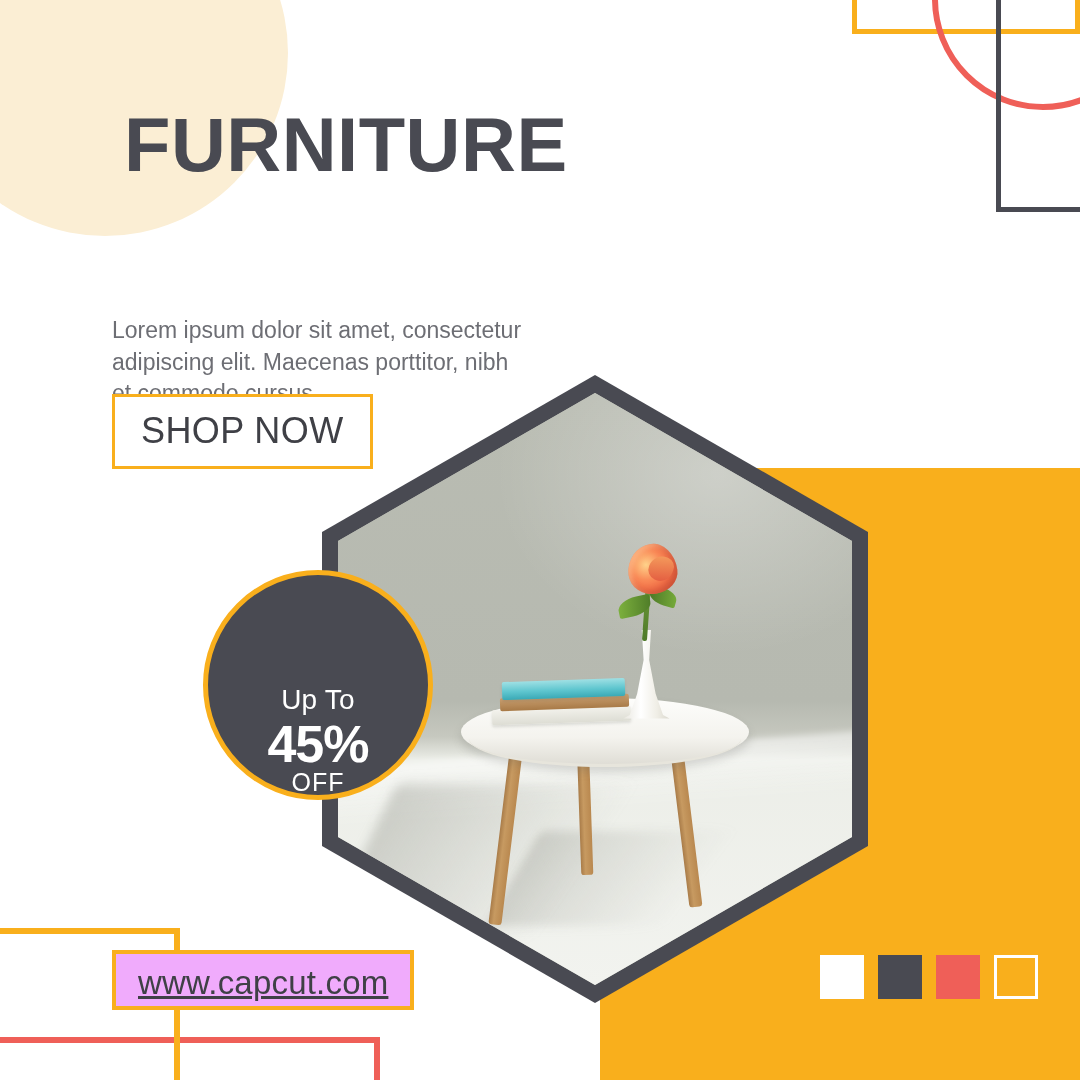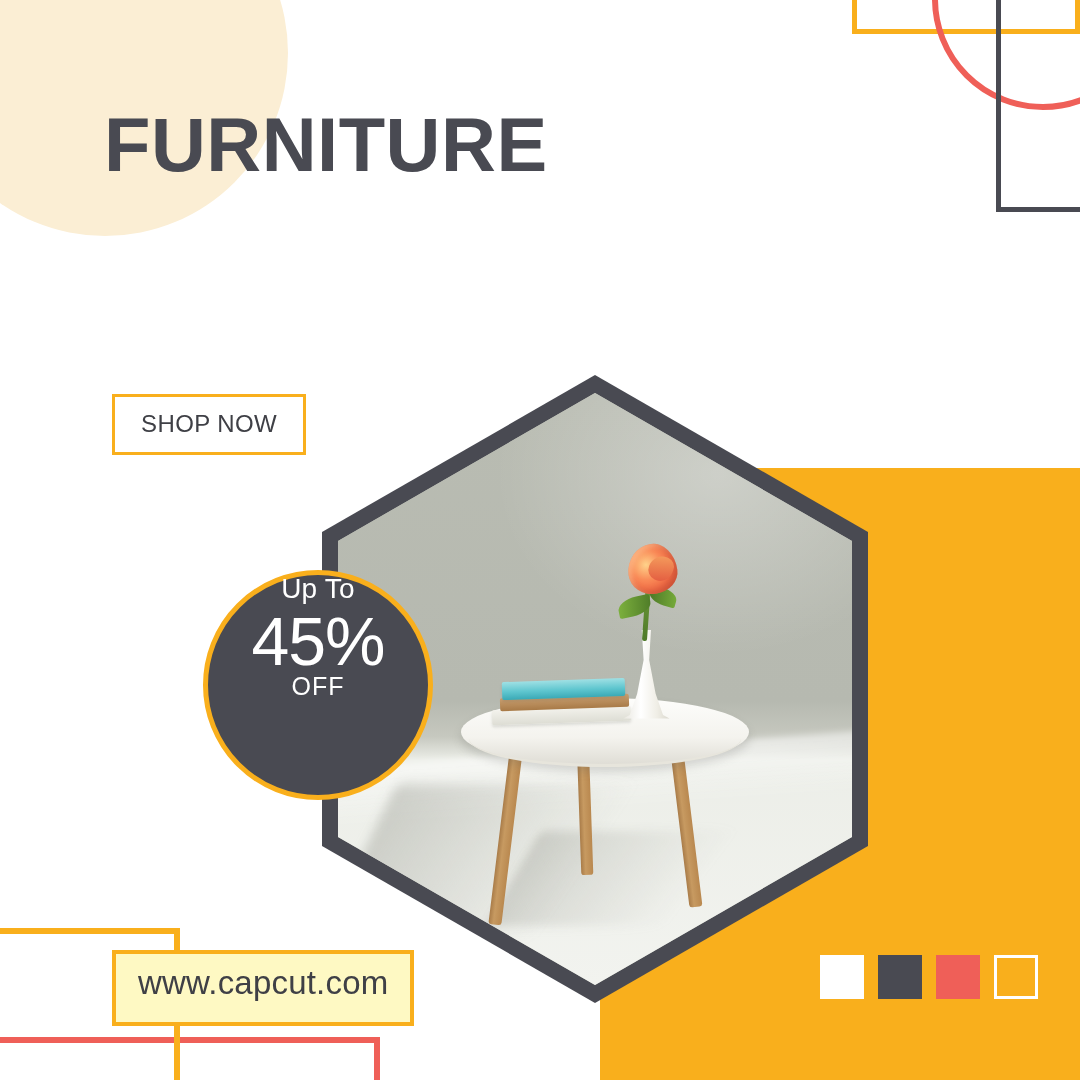"FURNITURE" .headline { left: 104px -> 124px }
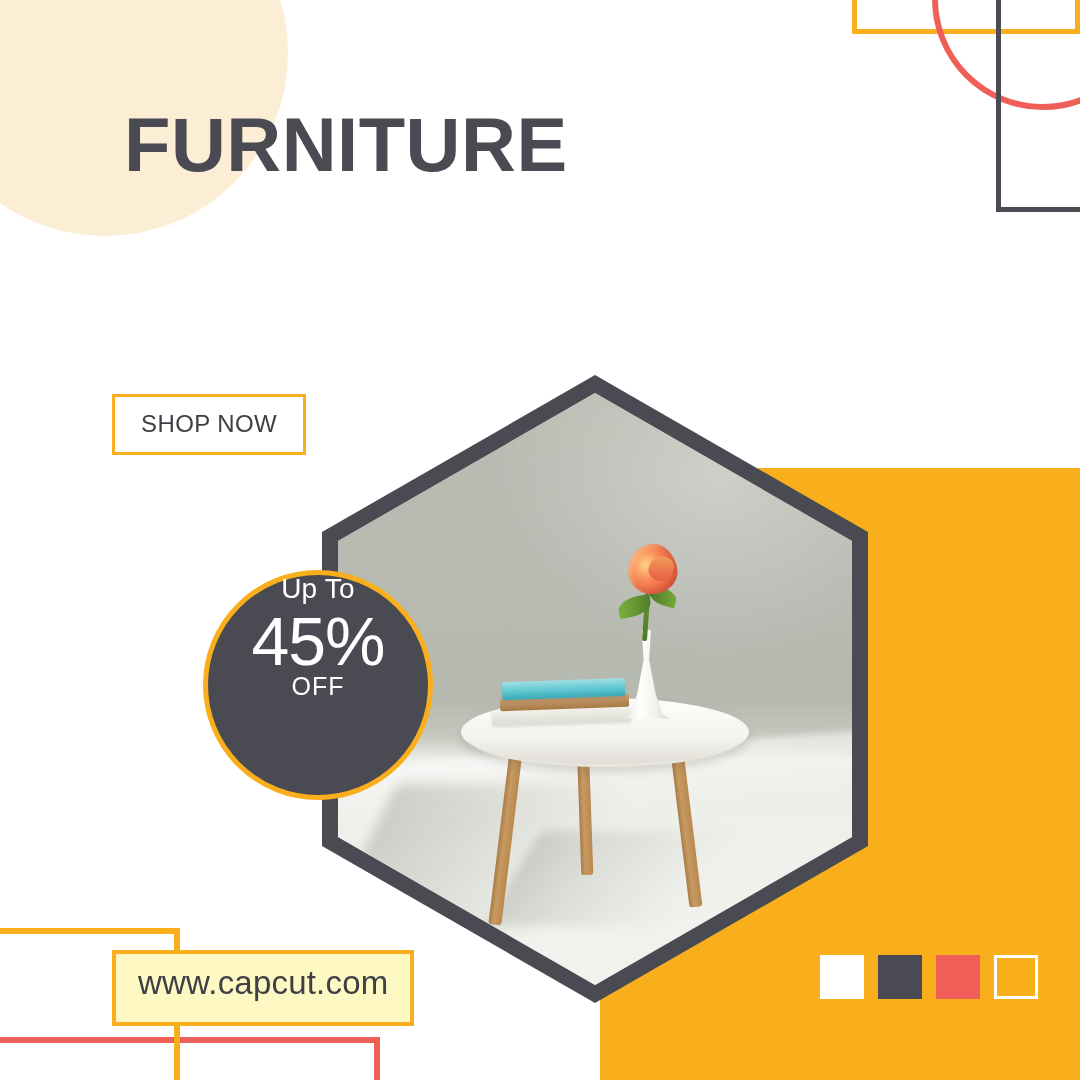"Lorem ipsum dolor sit amet," p.body-copy { html: none -> <p>Lorem ipsum dolor sit amet, consectetur adipiscing elit. Maecenas porttitor, nibh et commodo cursus.</p> }
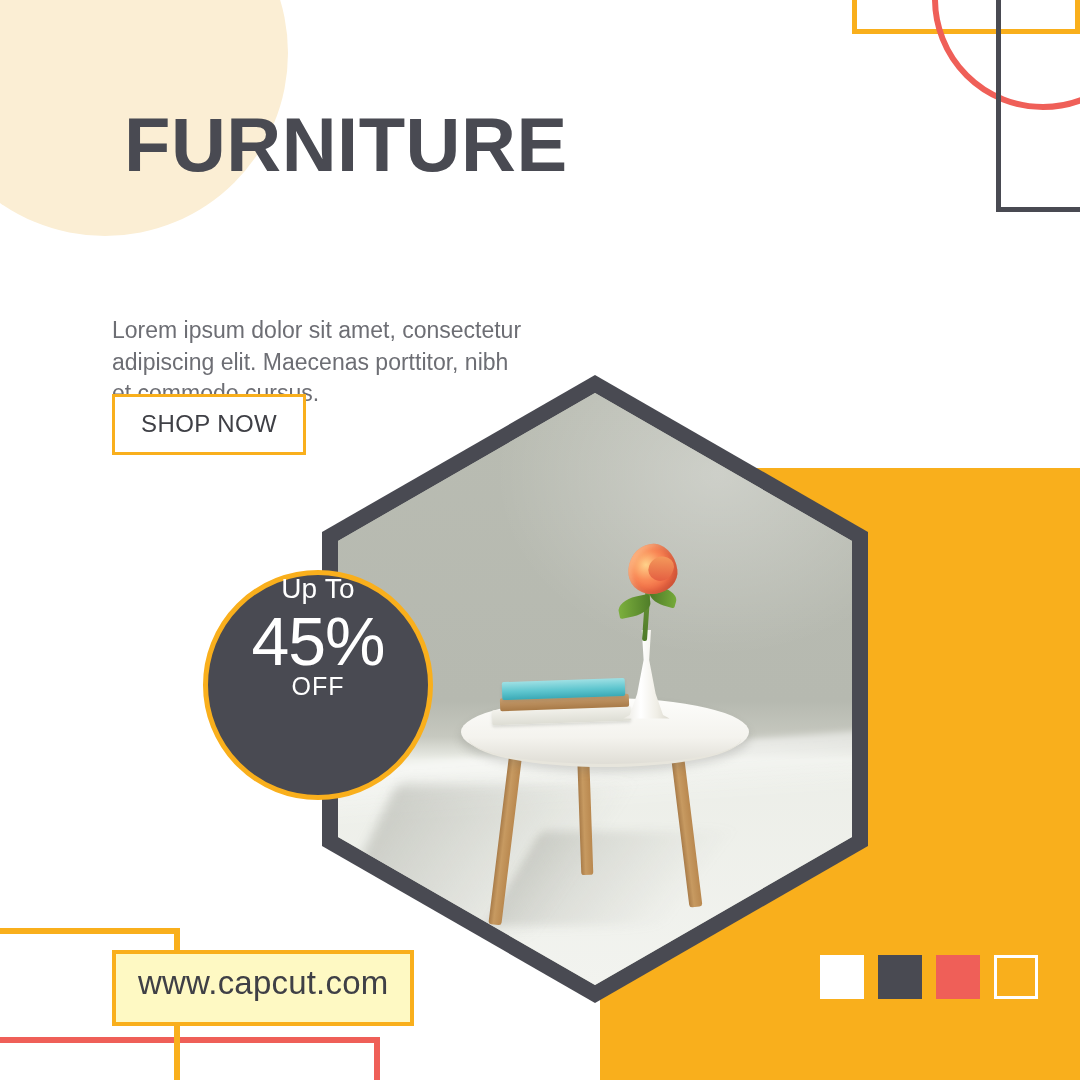"SHOP NOW" .shop-btn { font-size: 24px -> 36px }
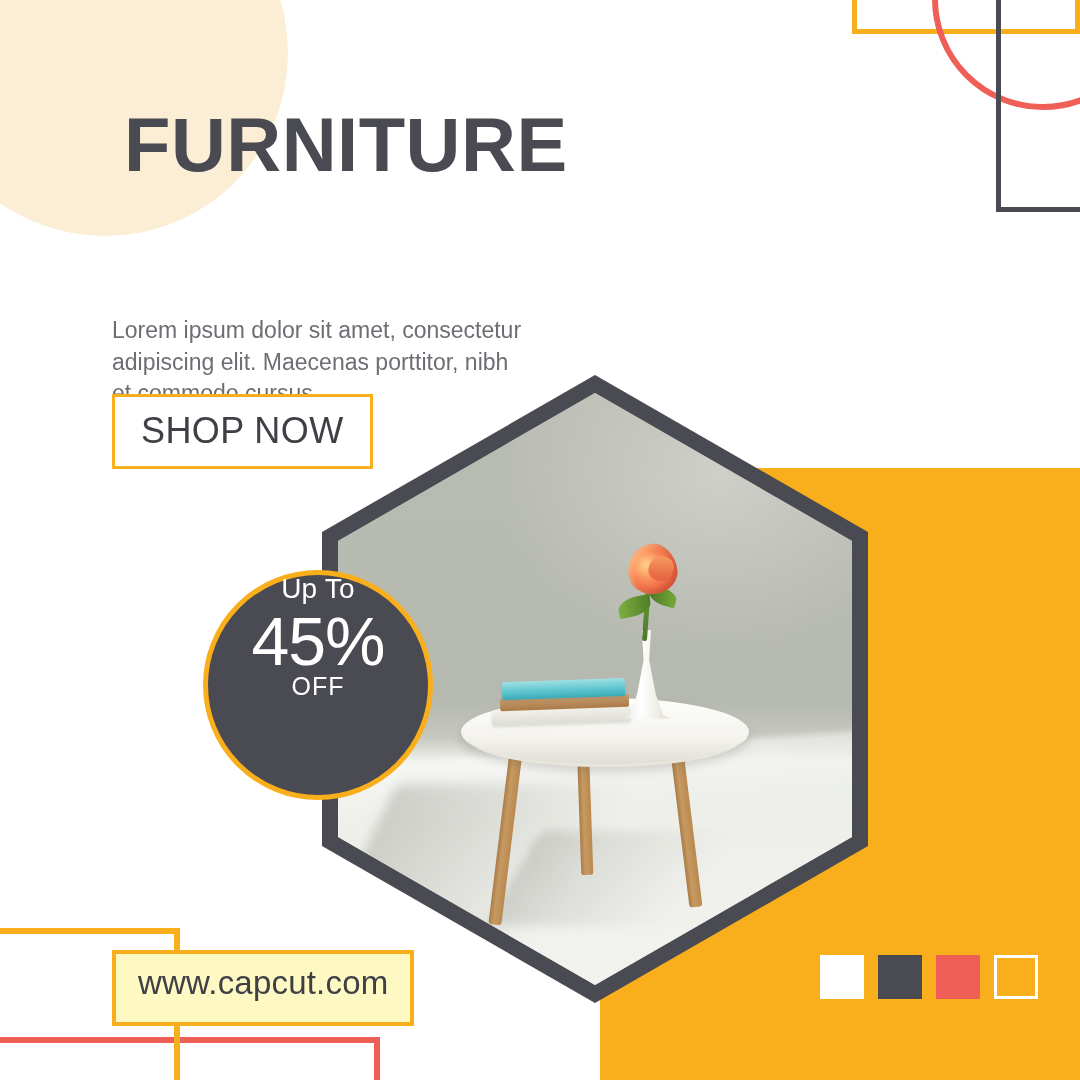"Up To" .badge { justify-content: flex-start -> flex-end }
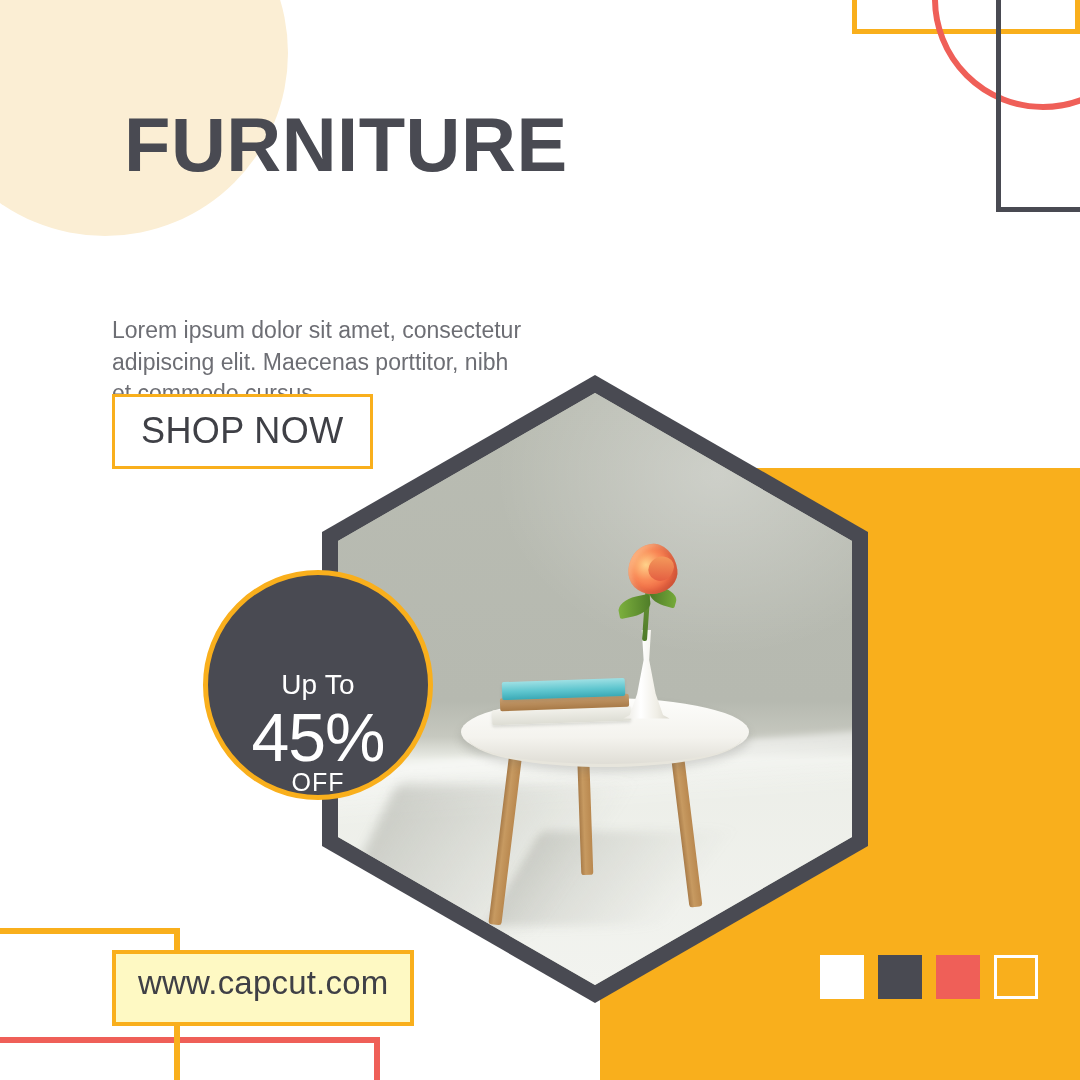"45%" .badge-pct { font-size: 68px -> 52px; font-weight: 400 -> 700 }
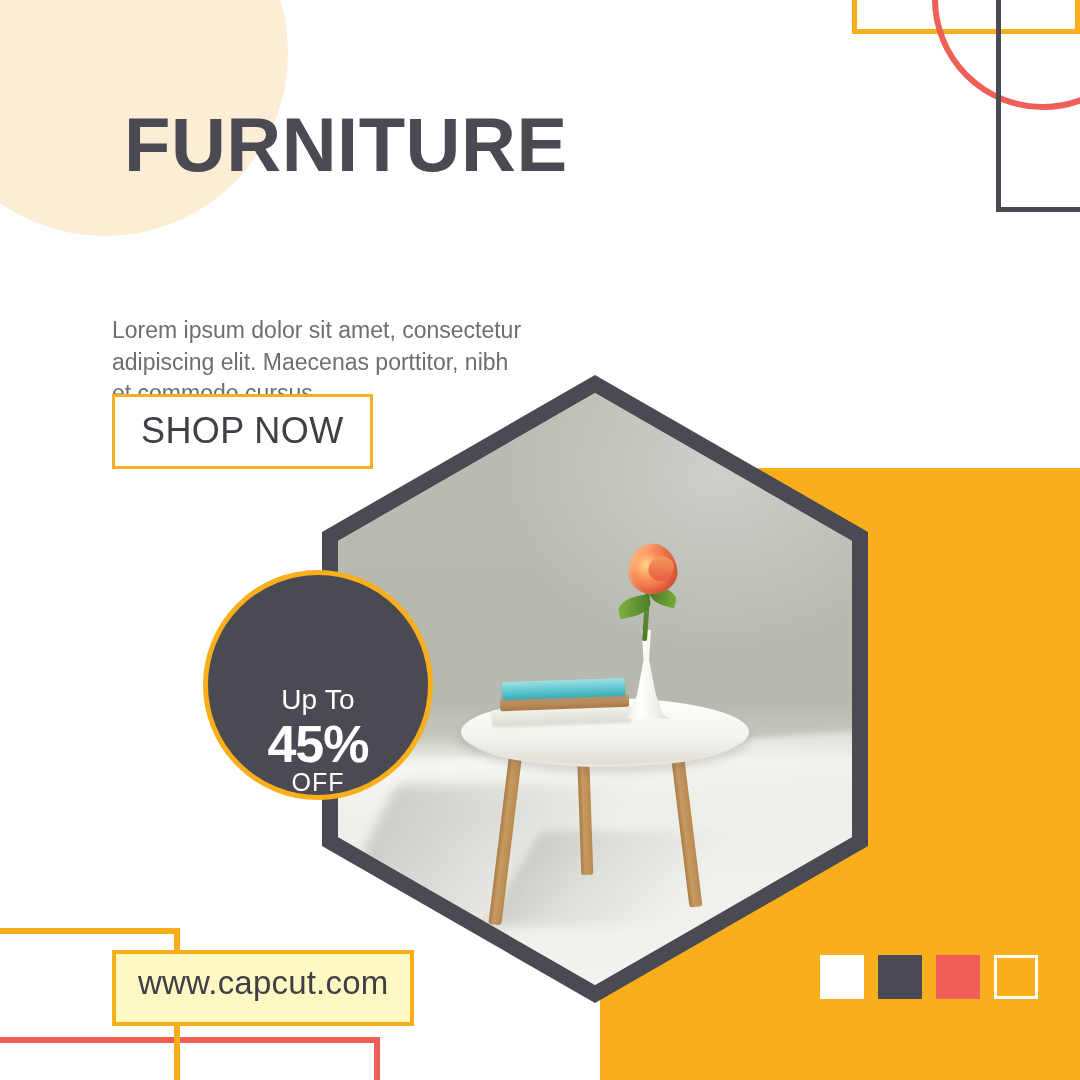"www.capcut.com" .site-box { background: #fef9c3 -> #f0abfc; padding: 10px 22px 20px -> 10px 22px 4px; text-decoration: none -> underline }
